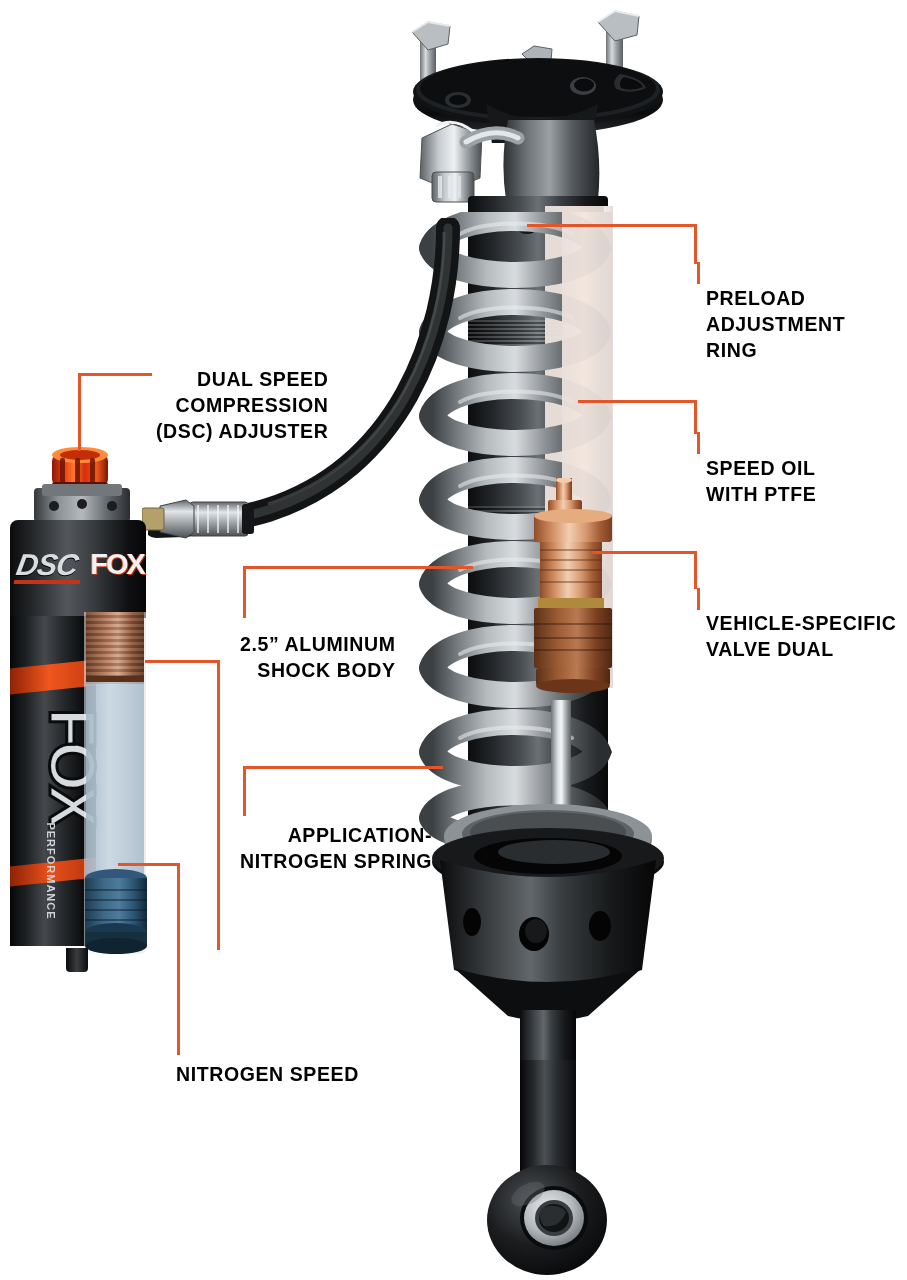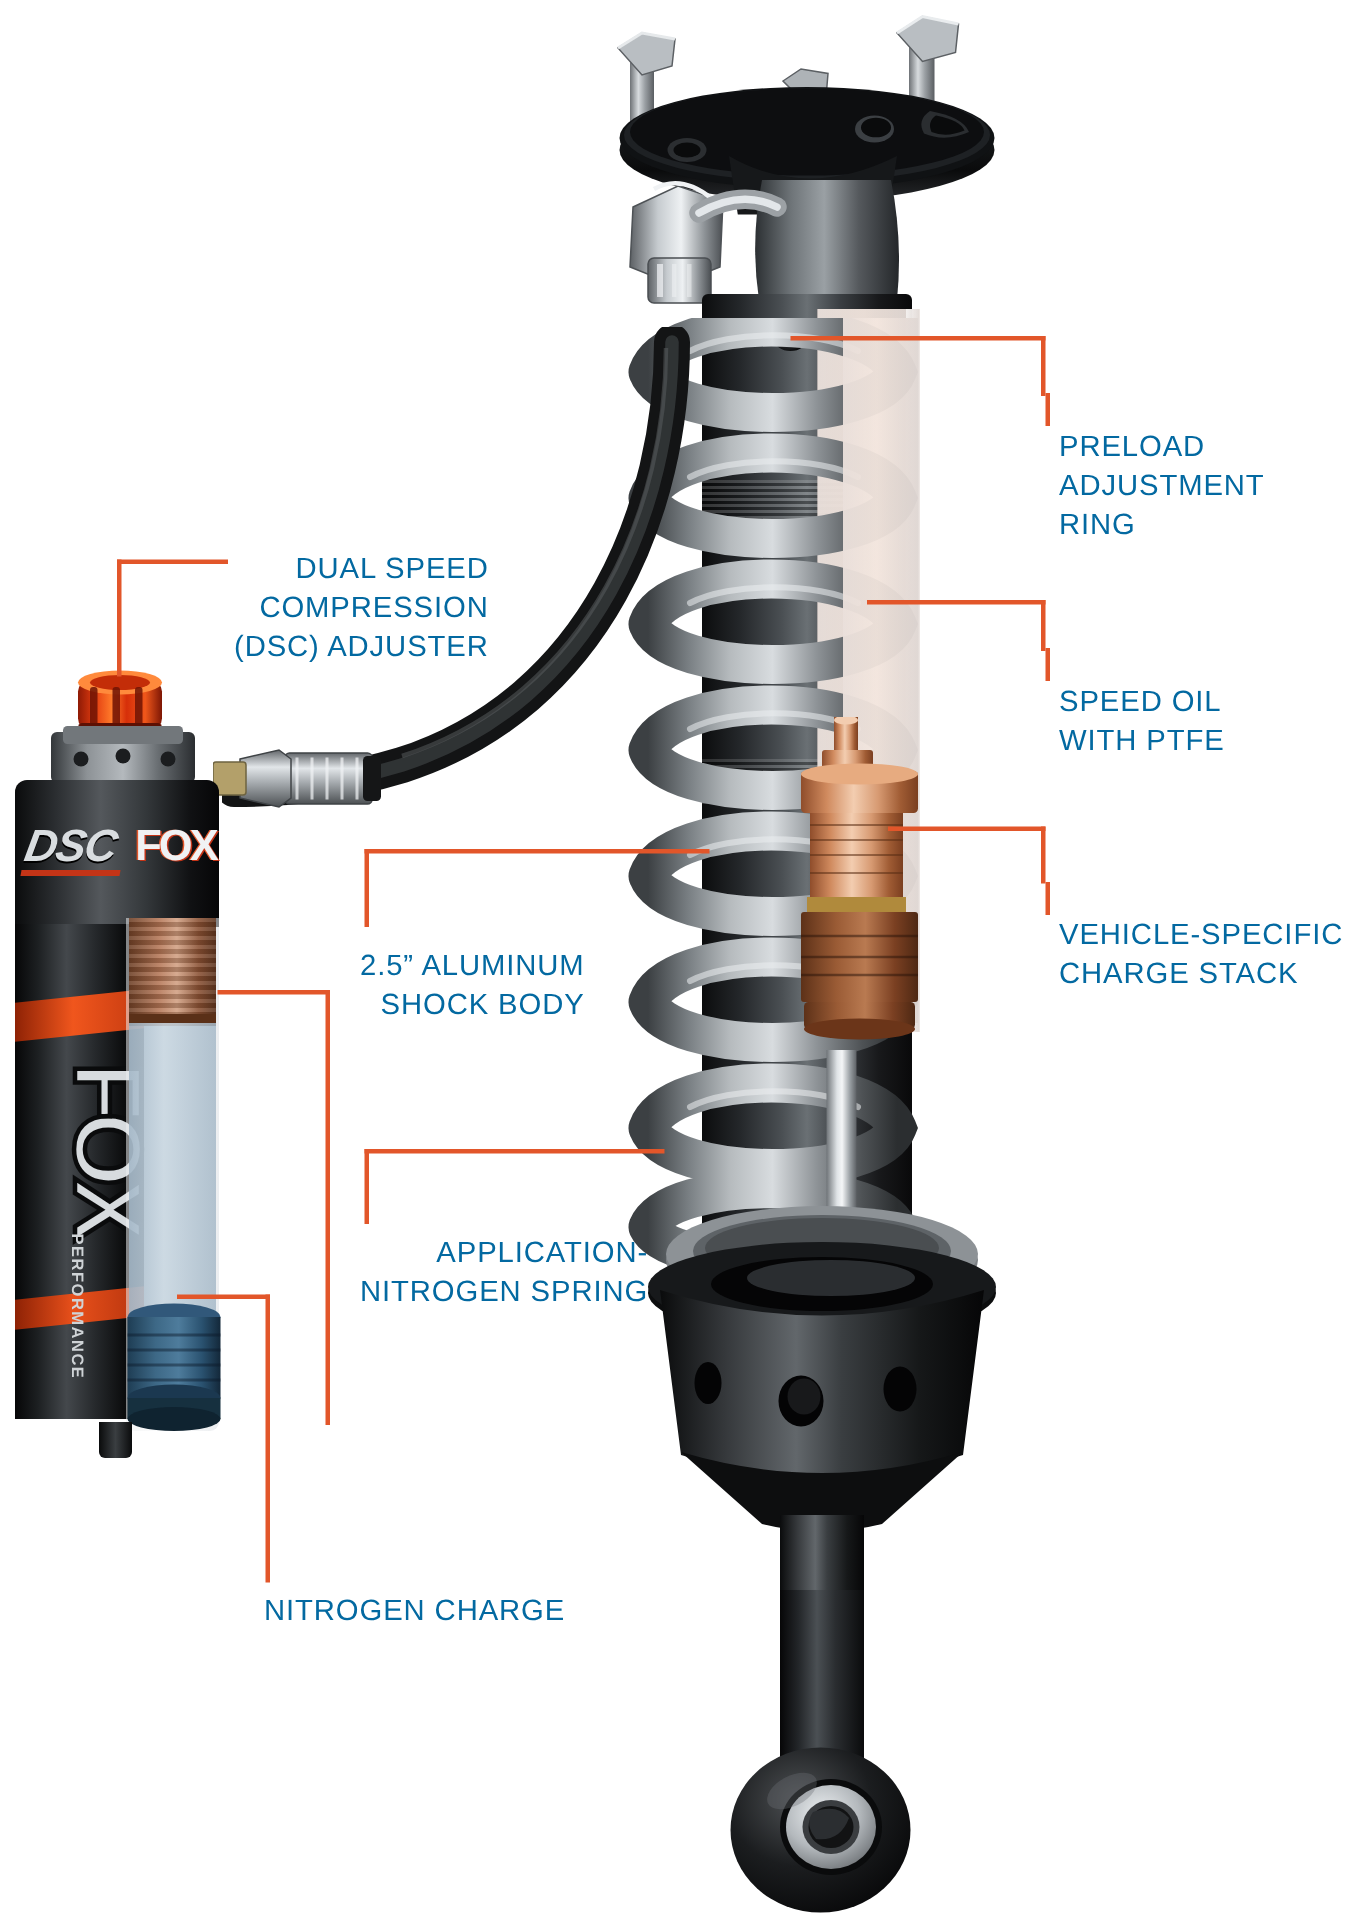"PRELOAD" .callout { color: #0369a1 -> #000000; font-weight: normal -> bold }
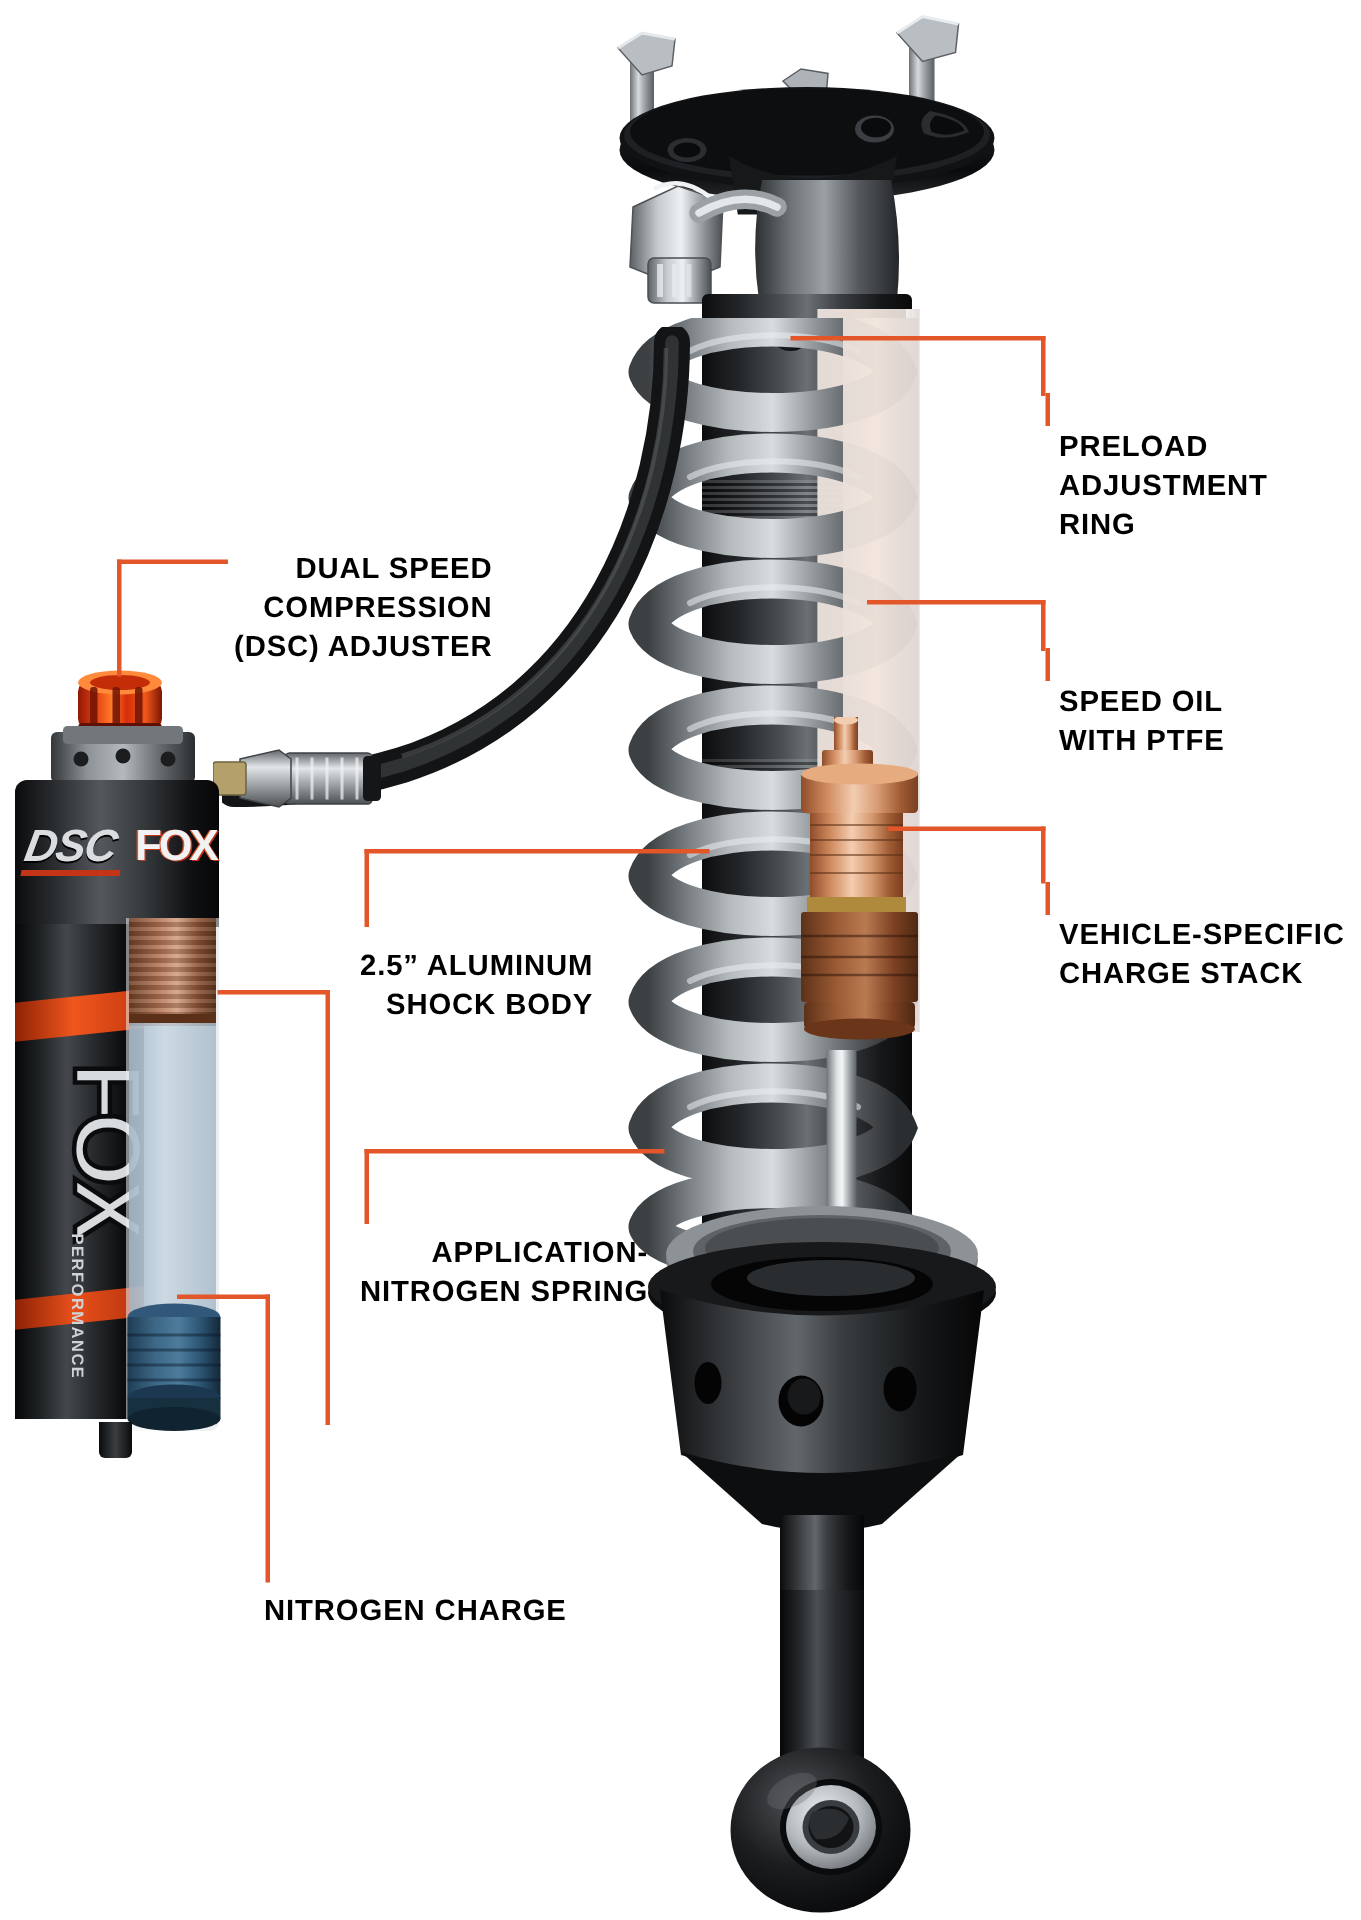"VEHICLE-SPECIFIC" div.callout { text: CHARGE STACK -> VALVE DUAL }
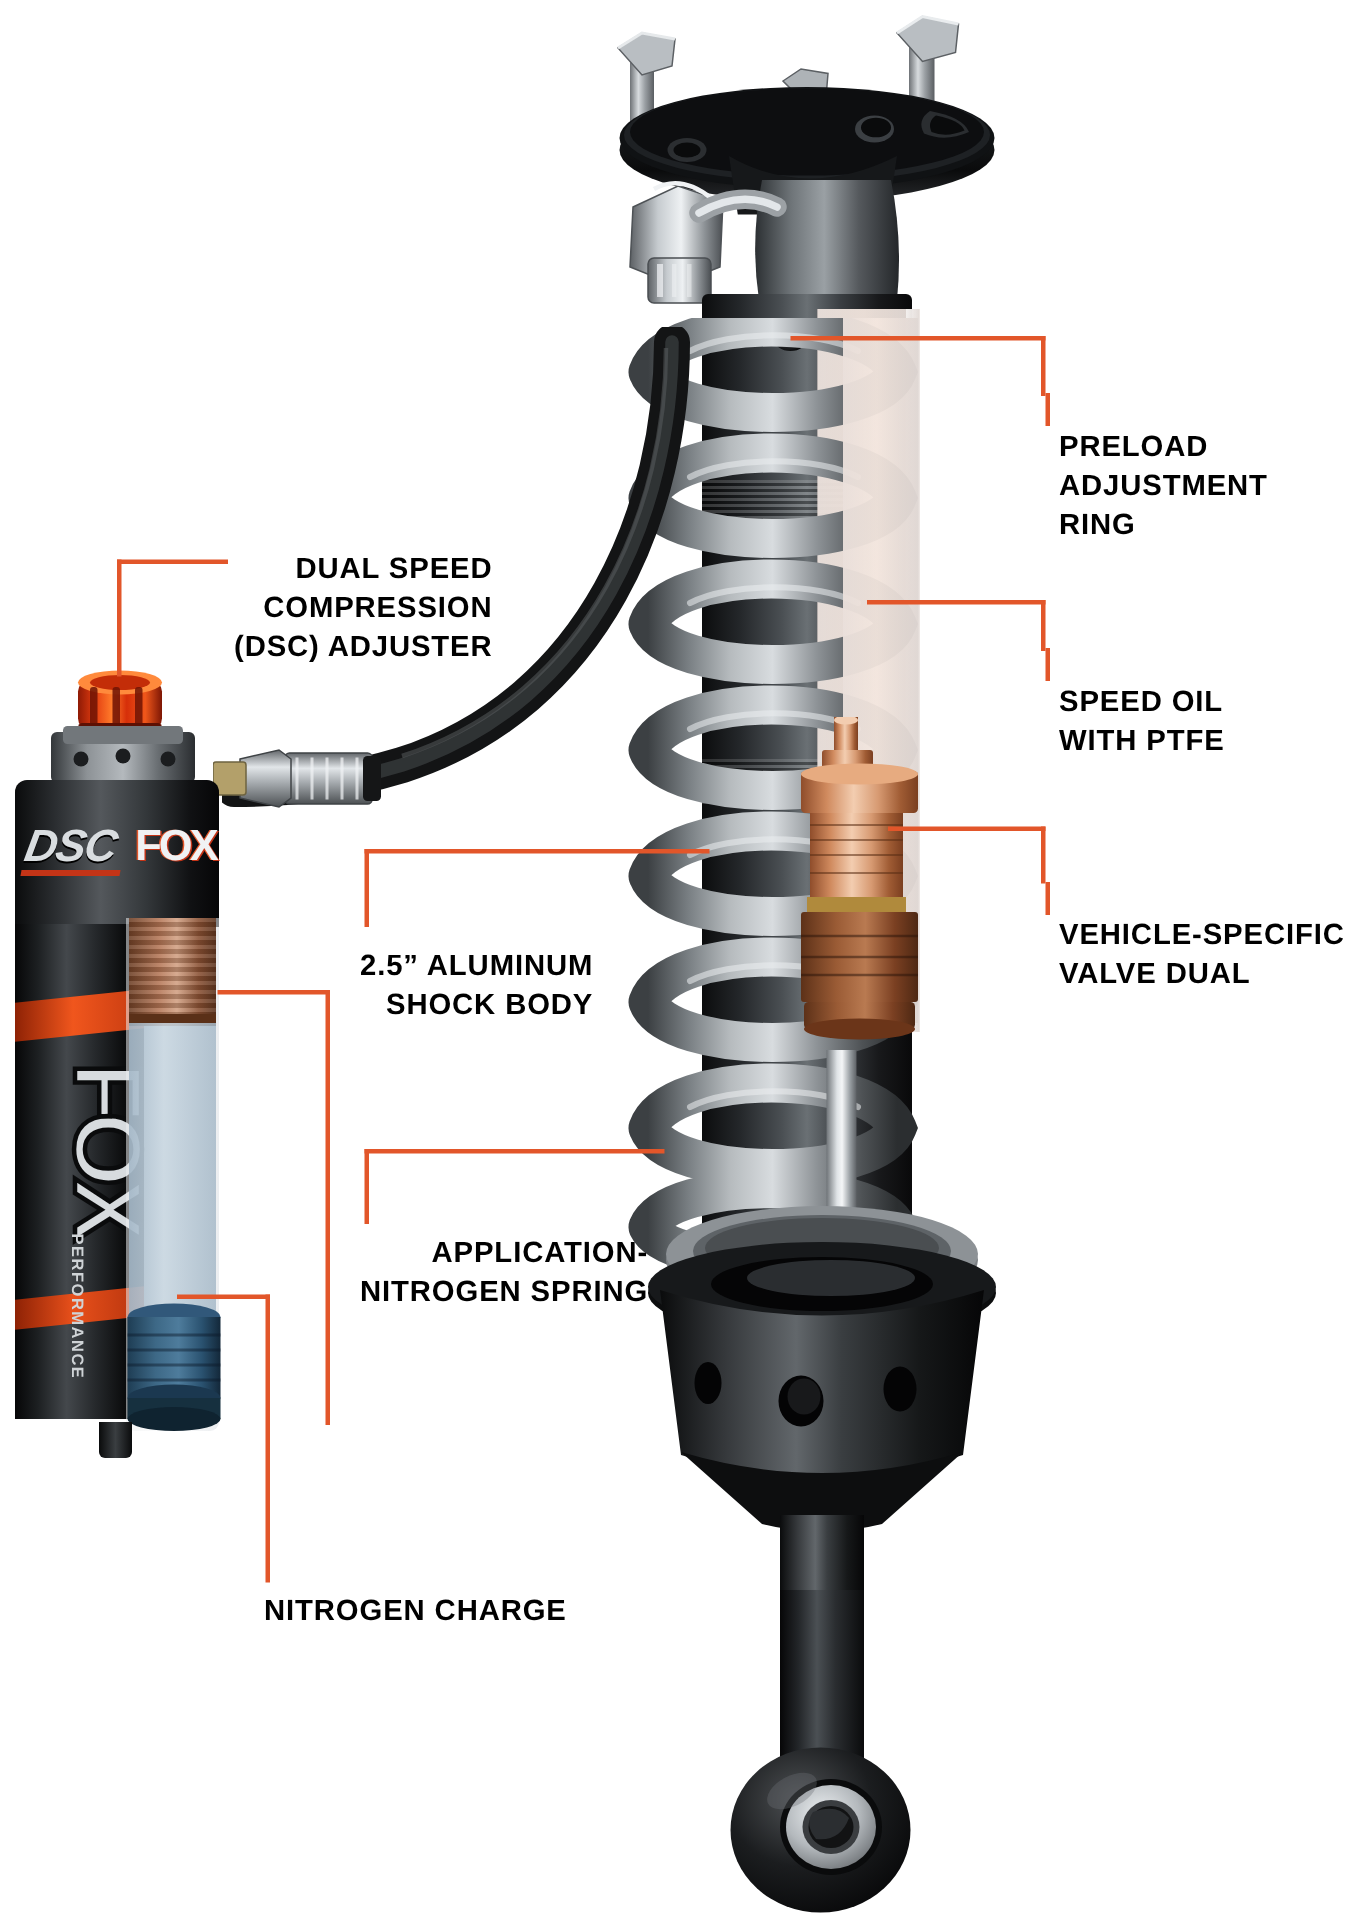"NITROGEN CHARGE" div.callout { text: CHARGE -> SPEED }
